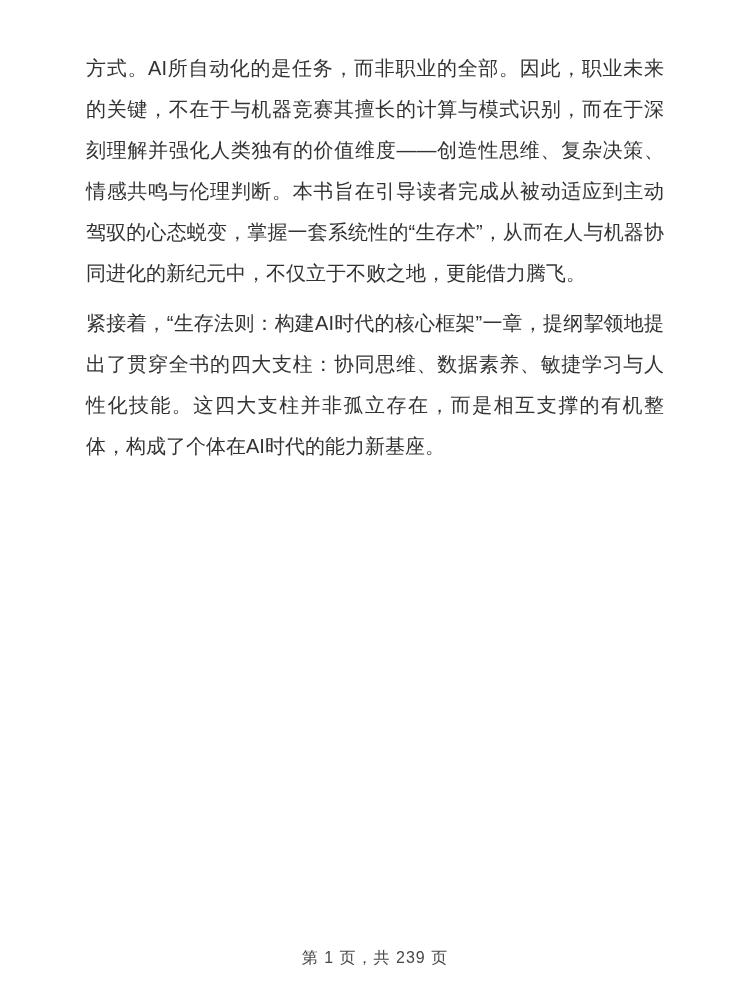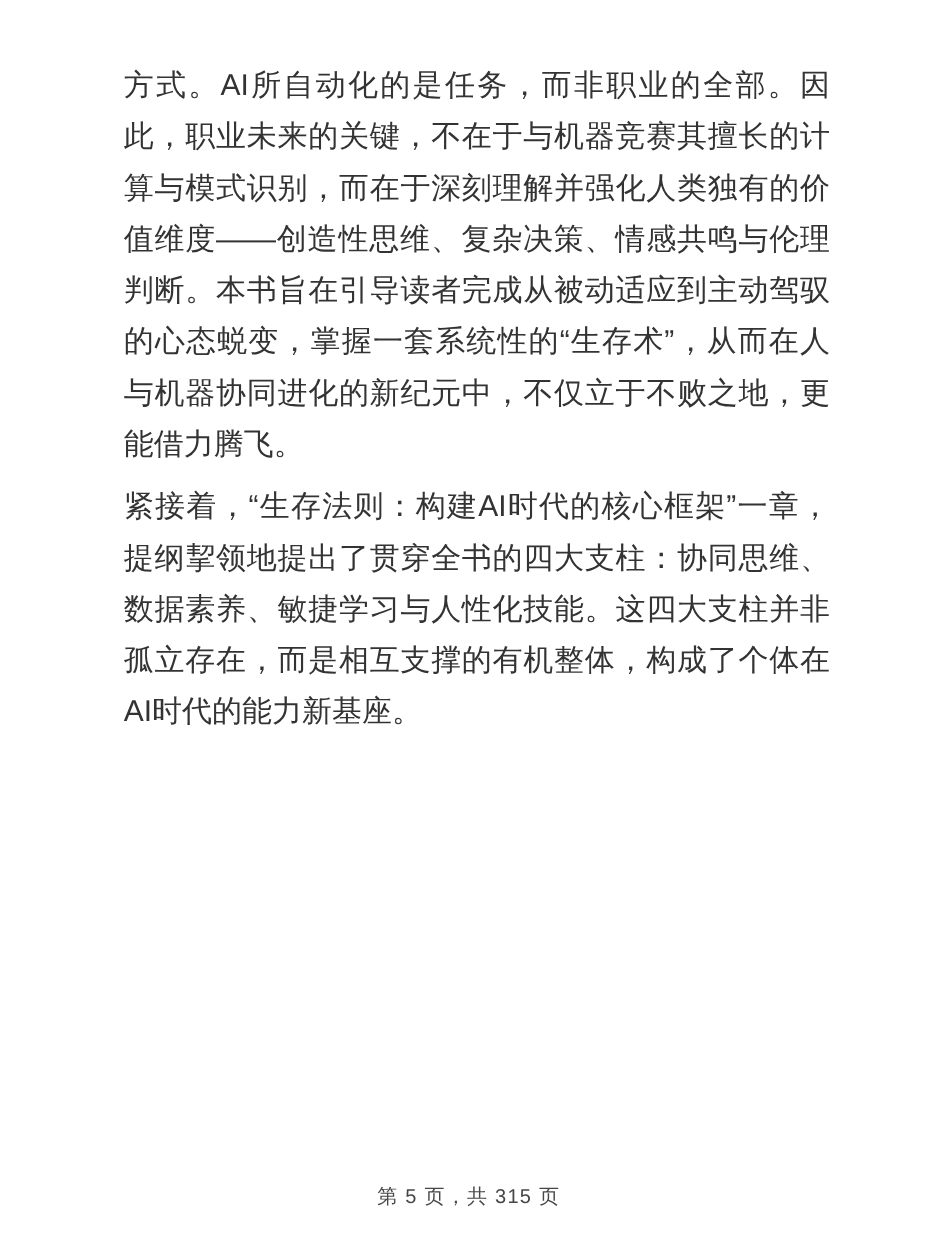"方式。AI所自动化的是任务，而非职业的全部。因此，职业未来的关键，不在于与机器竞" .content p { font-size: 24px -> 20px; margin: 0 0 9px 17px -> 0 0 9px 4px }
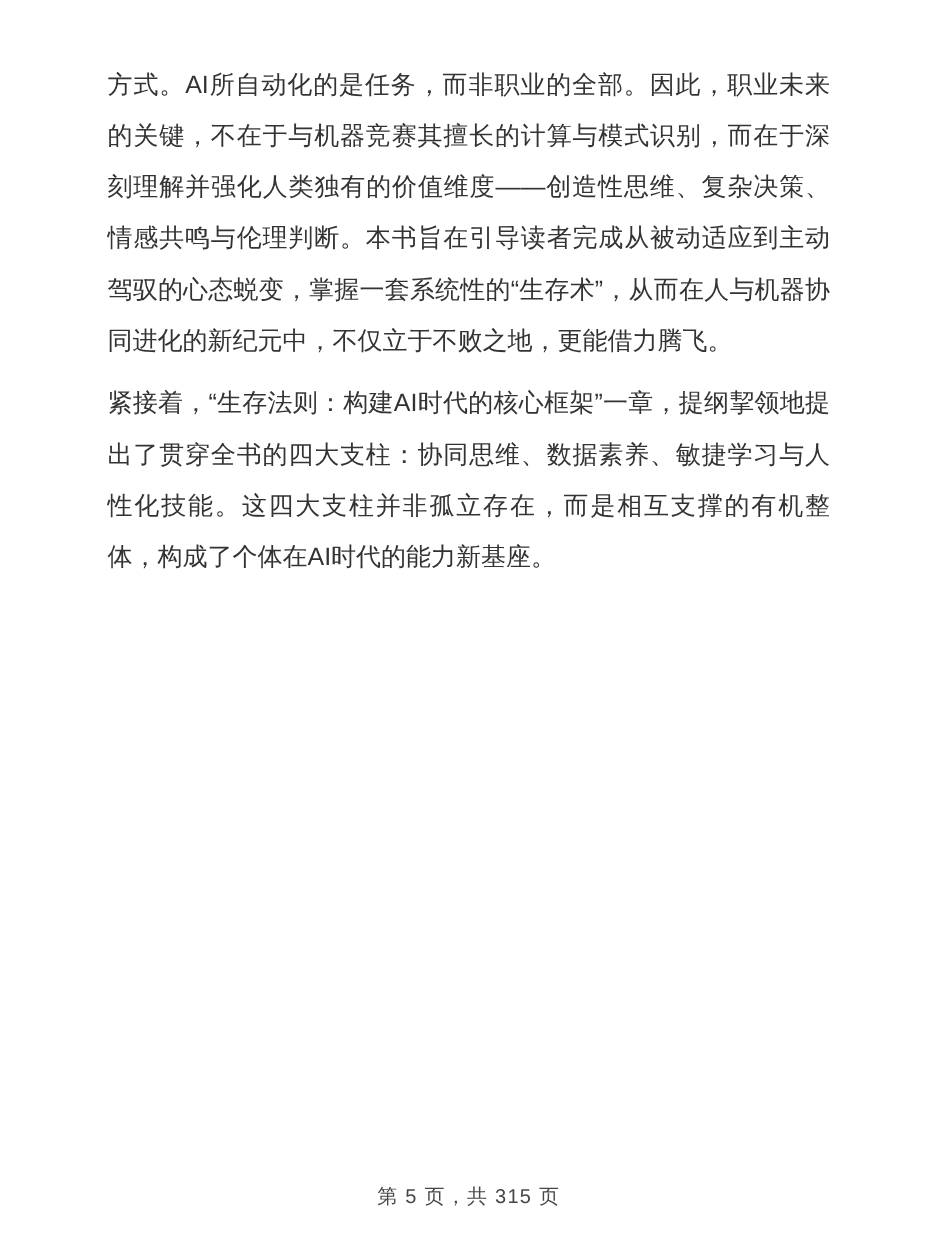"第 5 页，共 315 页" span { text: 5 页，共 315 -> 1 页，共 239 }
